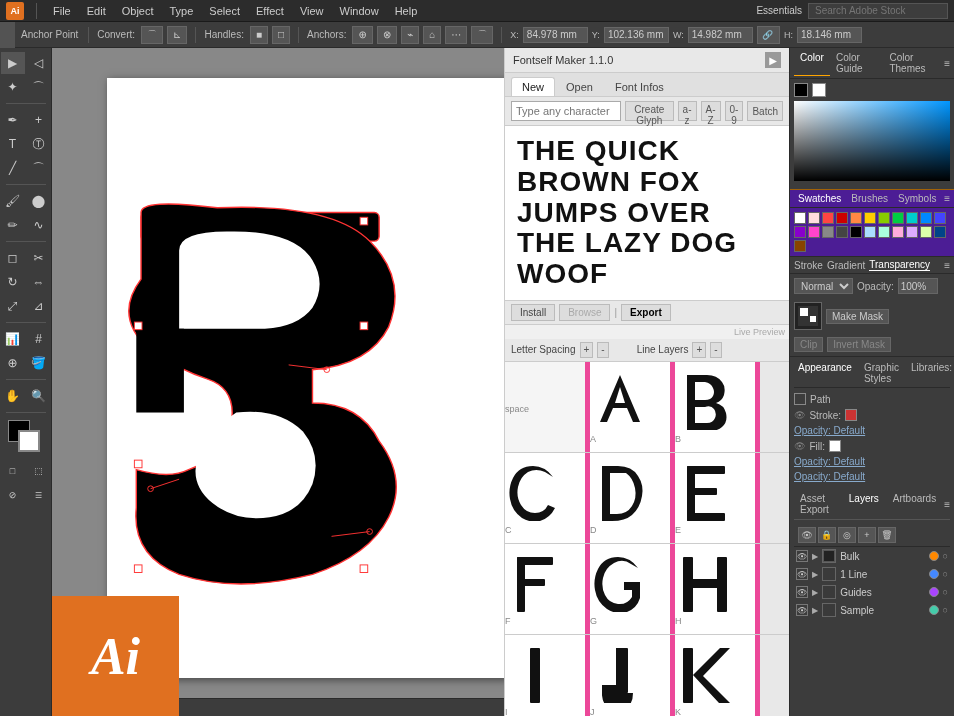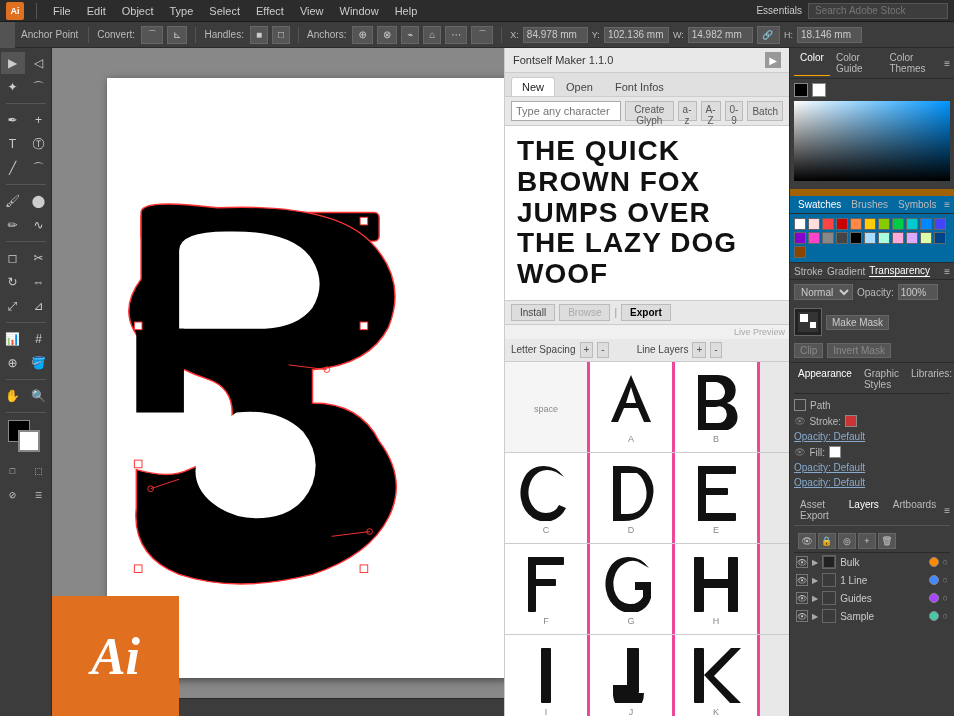"Swatches" div { background: #0369a1 -> #4c1d95; border-top: 7px solid #a16207 -> 1px solid #a16207 }
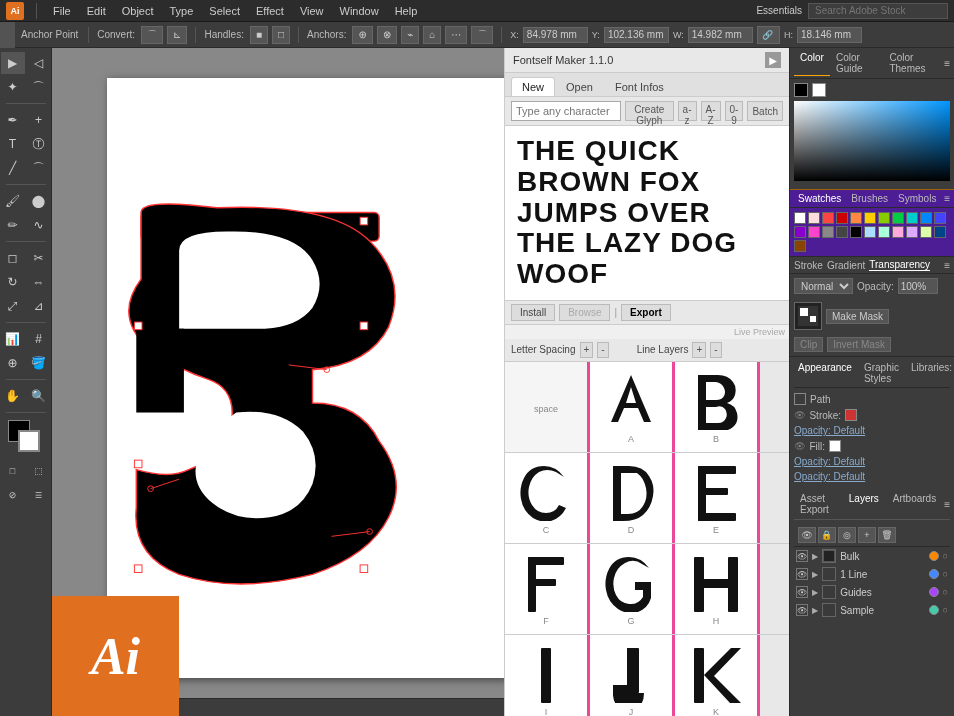"space" .glyph-cell { align-items: center -> none; border-right: 3px solid #ec4899 -> 5px solid #ec4899 }
